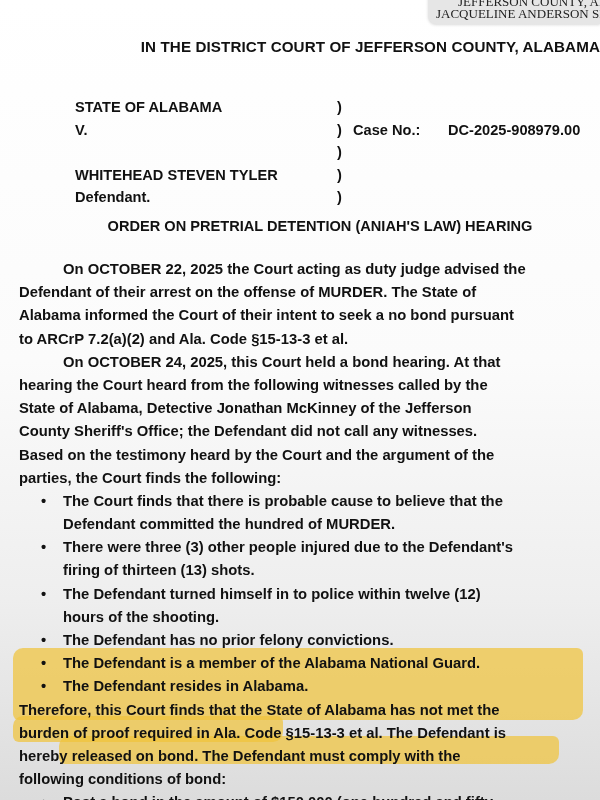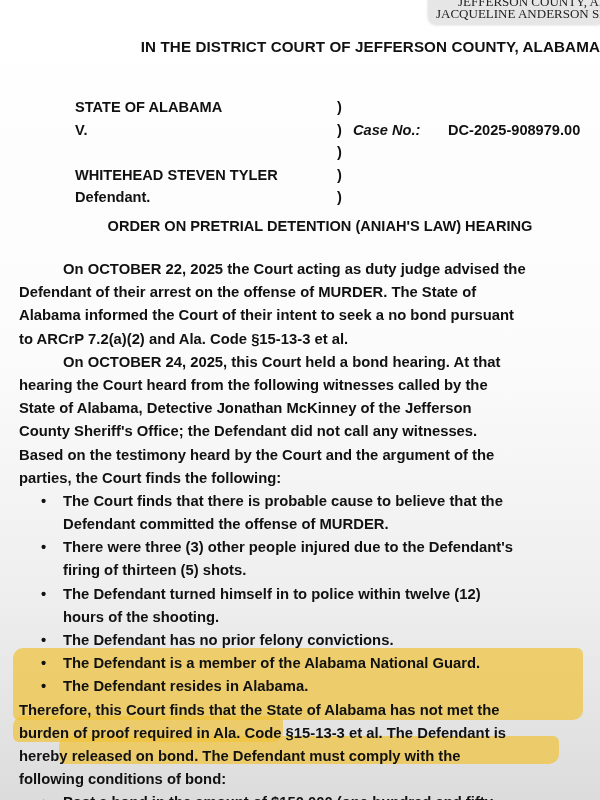"Case No.:" .caption-case { font-style: italic -> none }
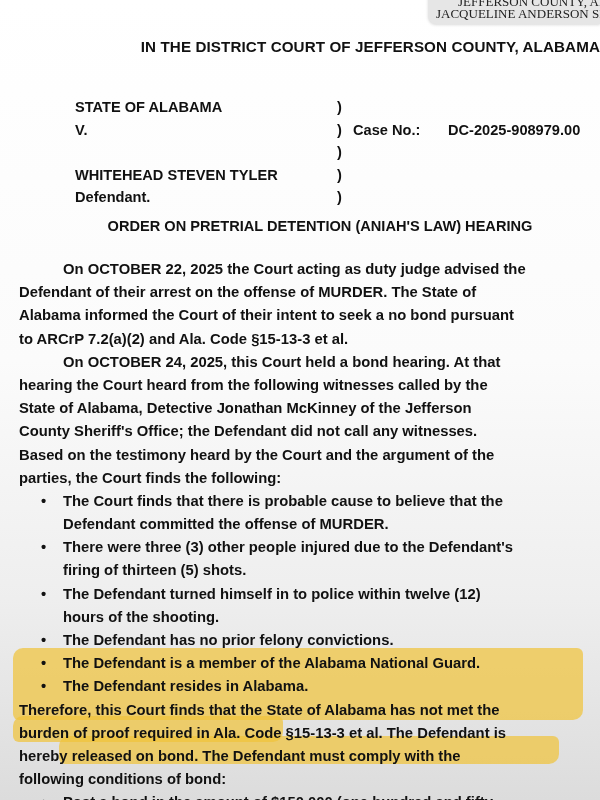"Defendant committed the offense of" div.line { text: offense -> hundred }
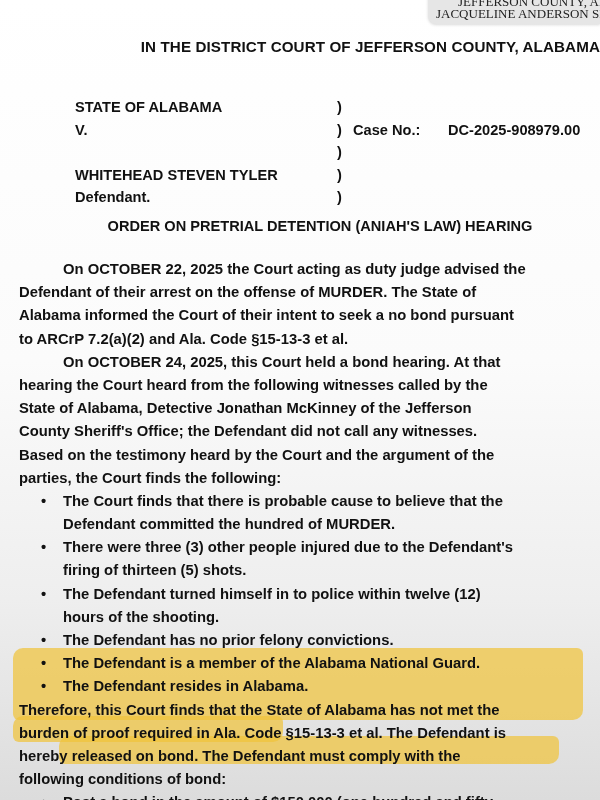"firing of thirteen (5) shots." div.line { text: 5 -> 13 }
